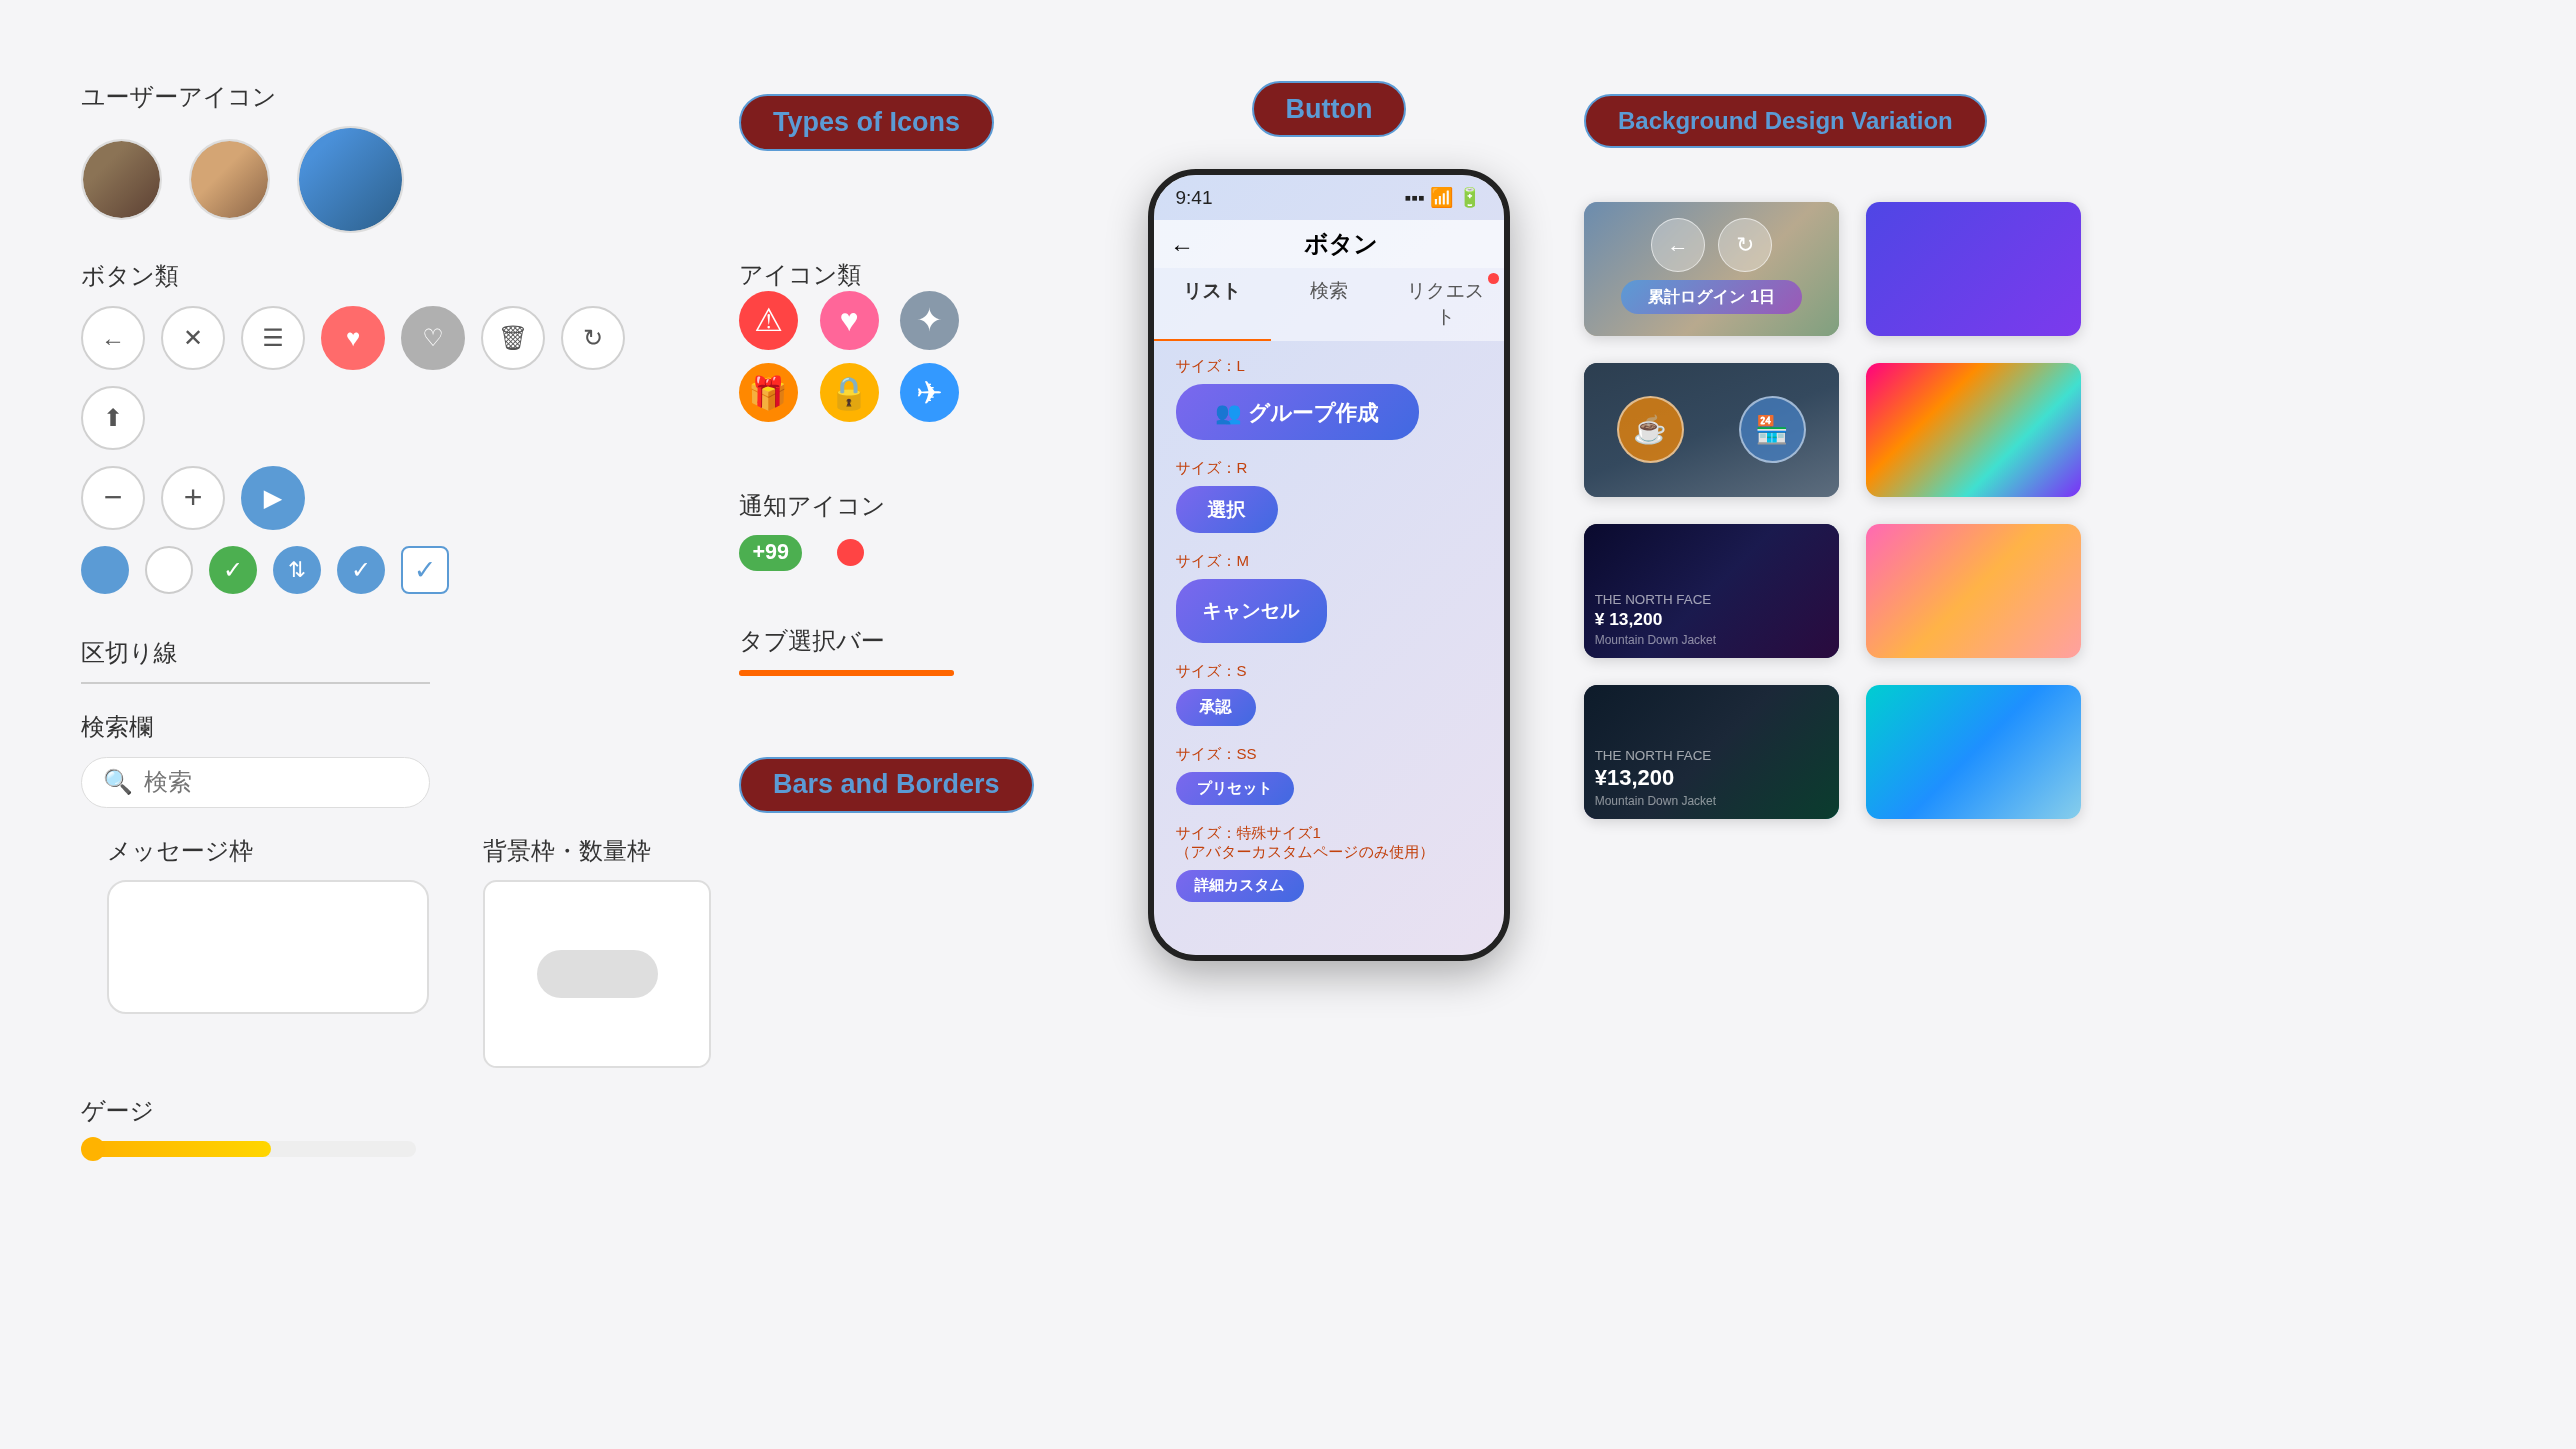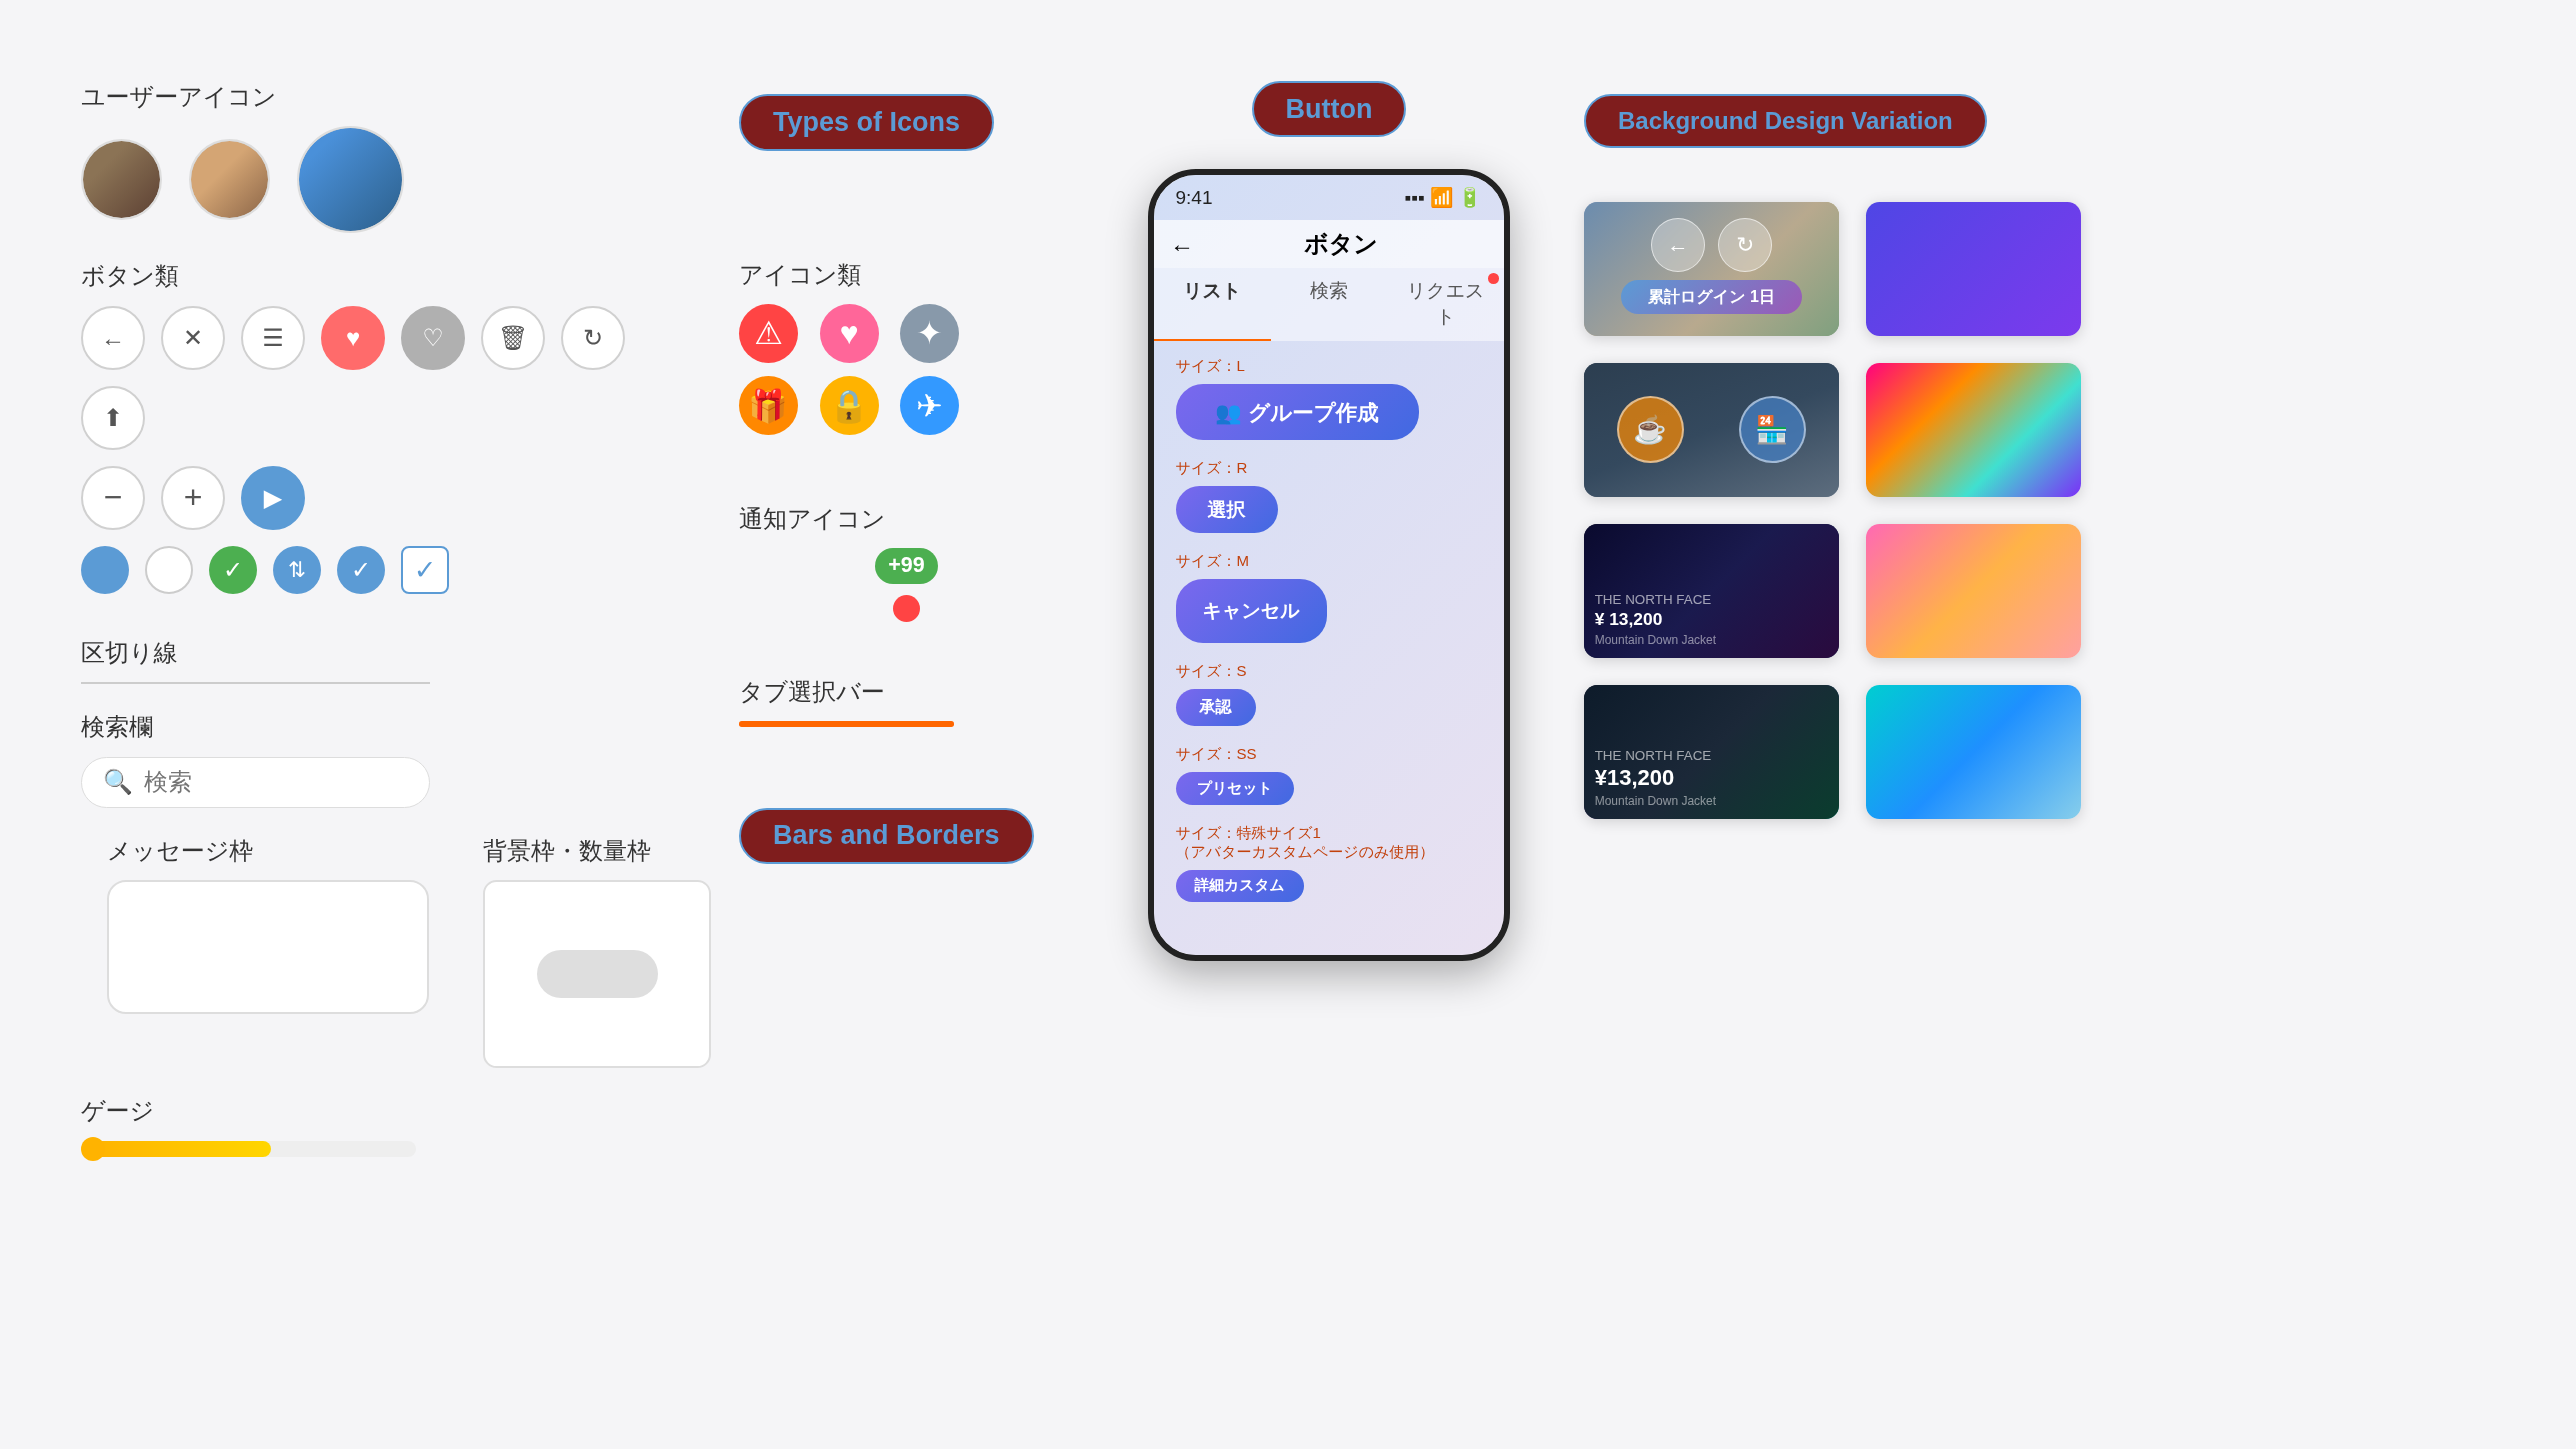"アイコン類" .icon-label { margin-bottom: 13px -> 0 }
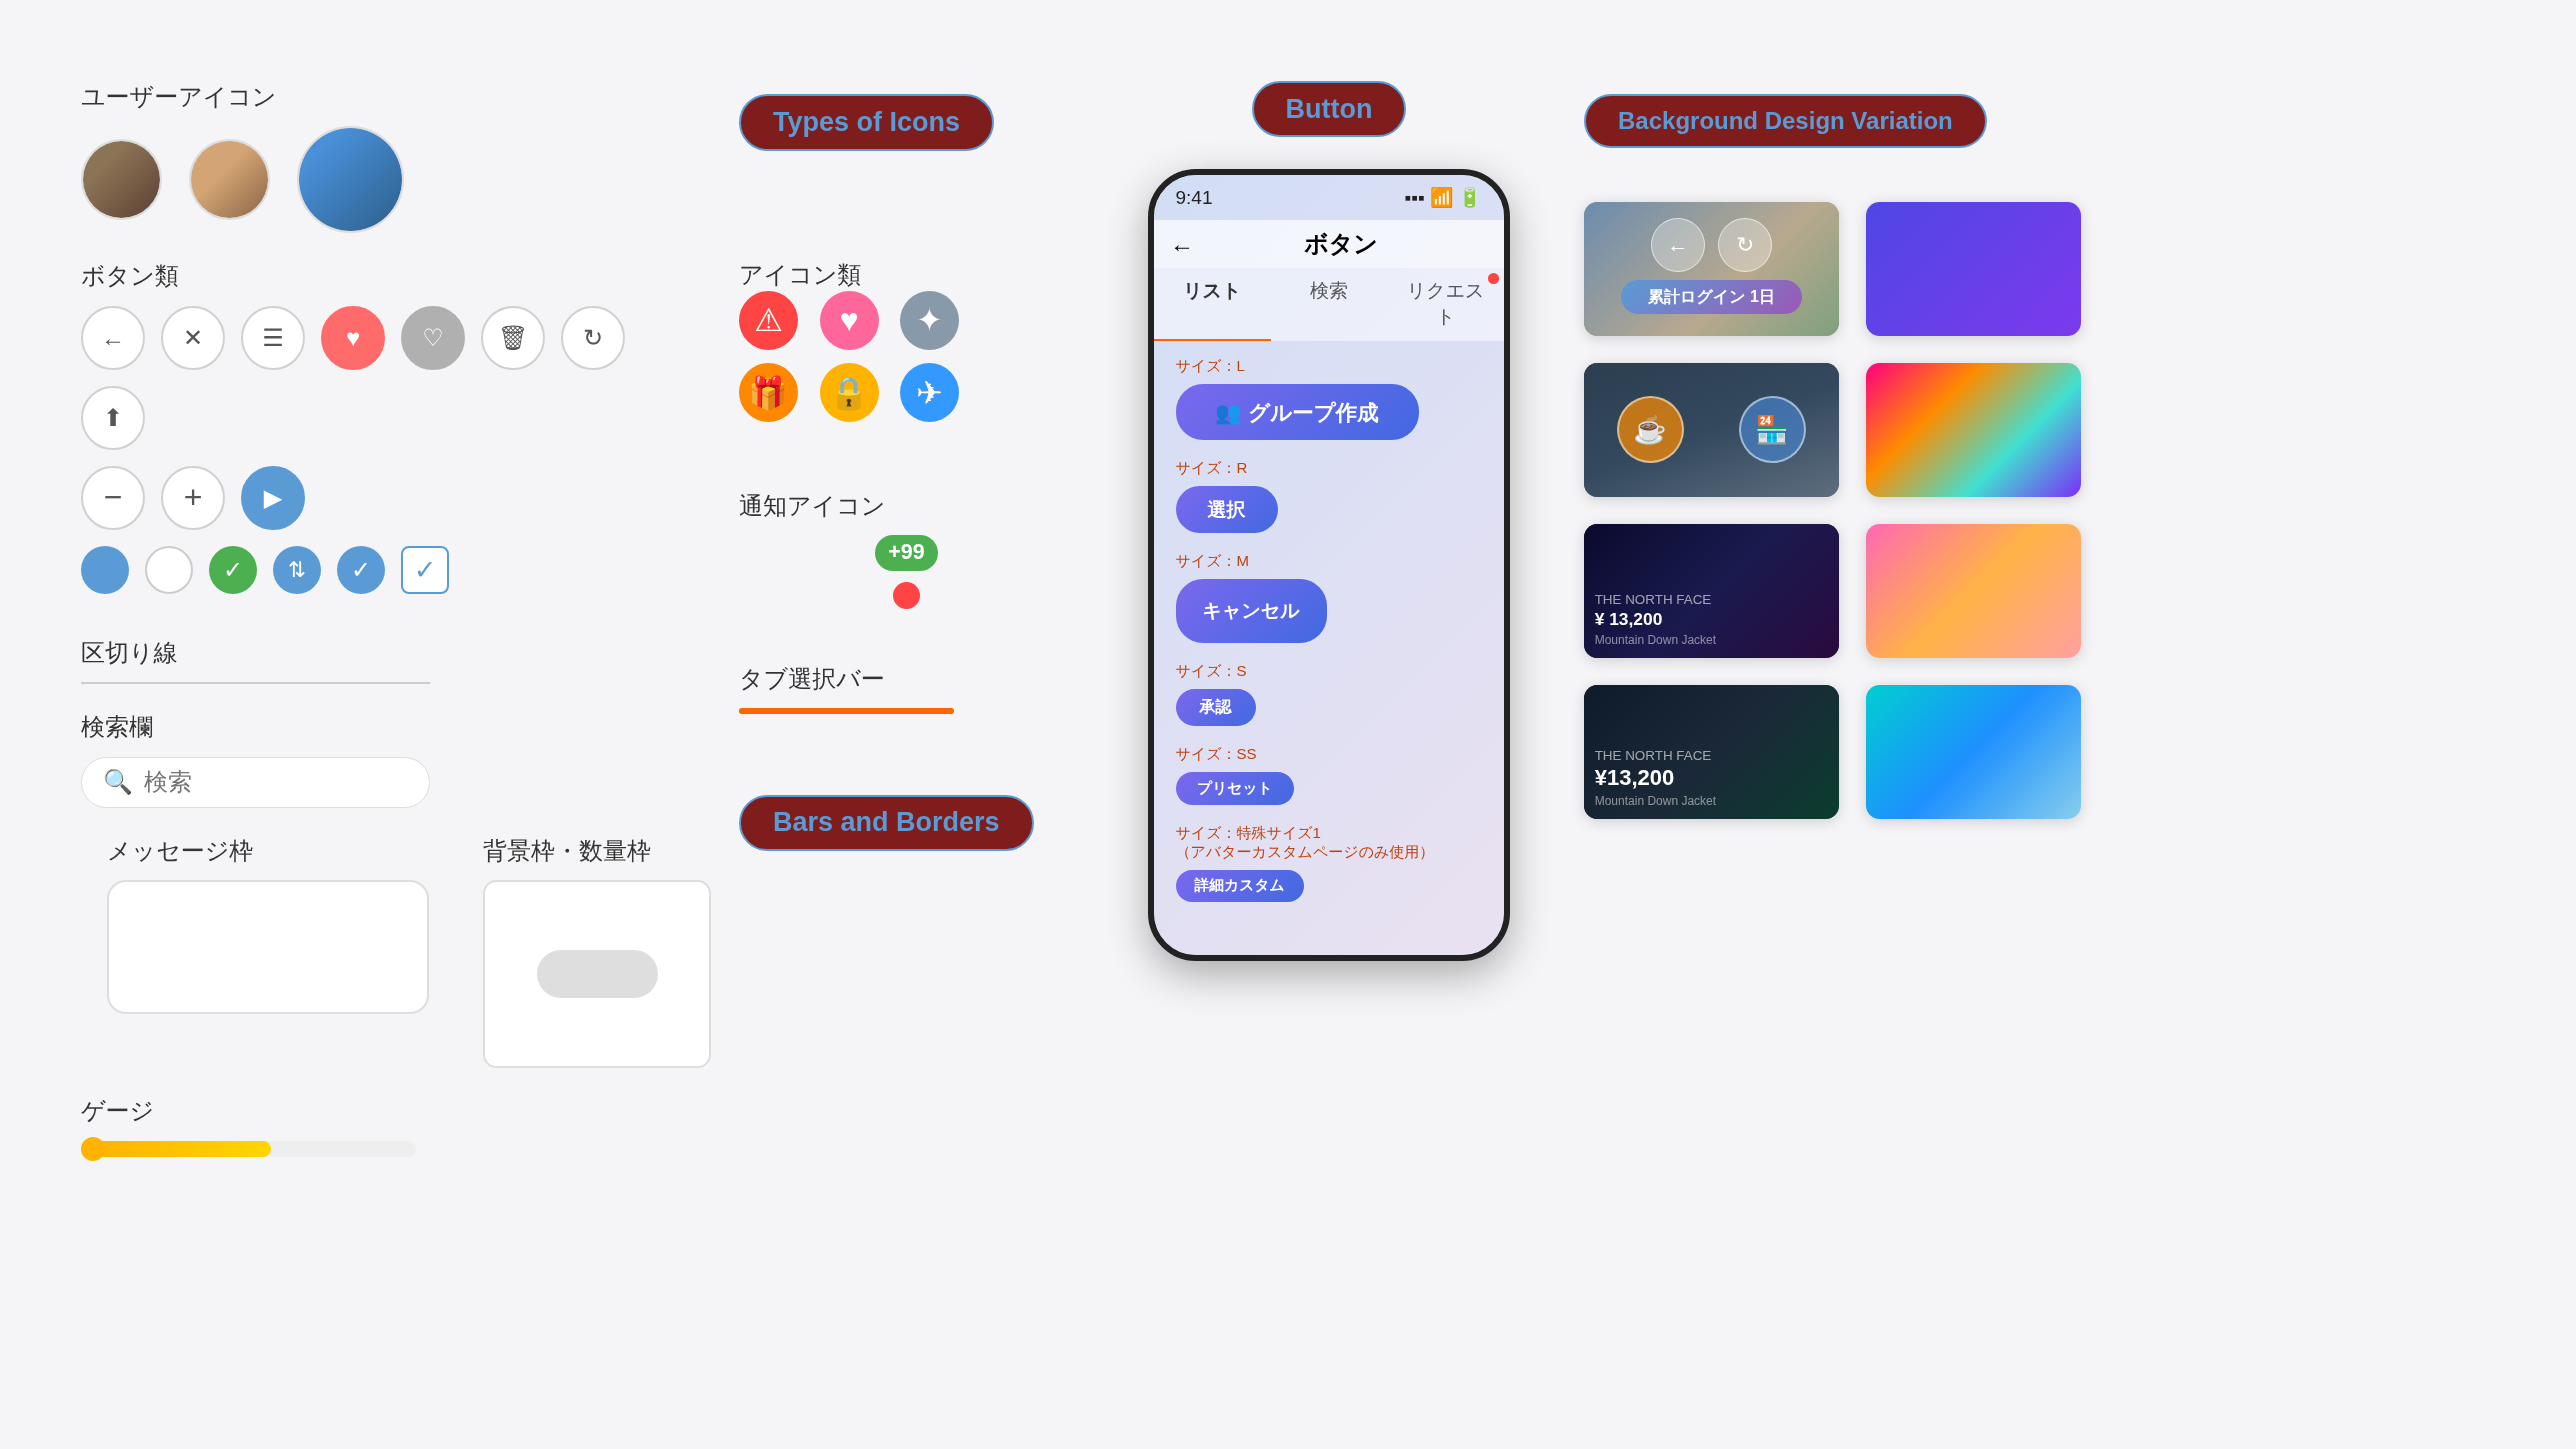"+99" .notif-row { flex-direction: column -> row; gap: 11px -> 35px }
